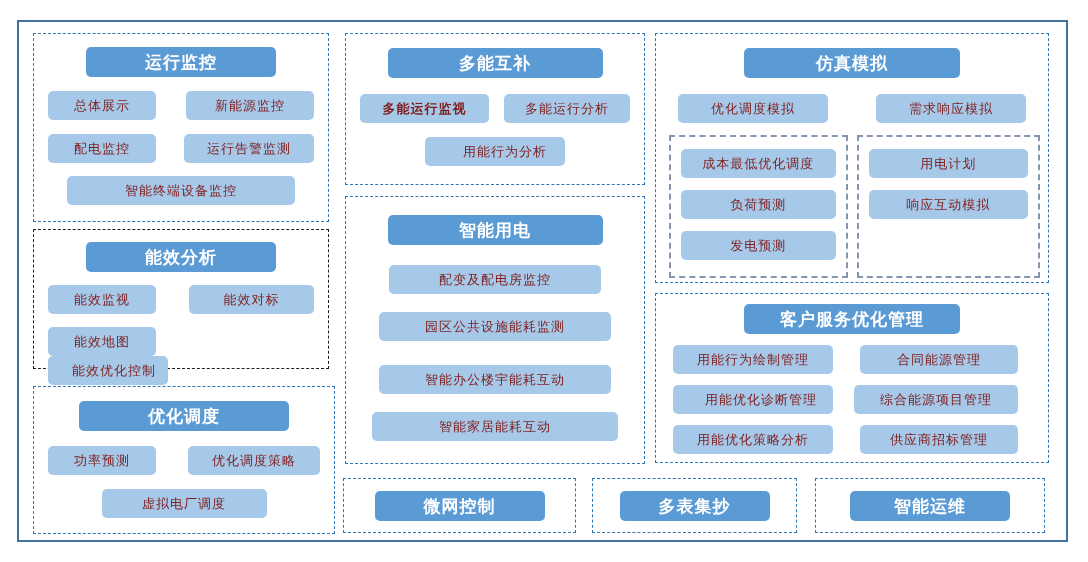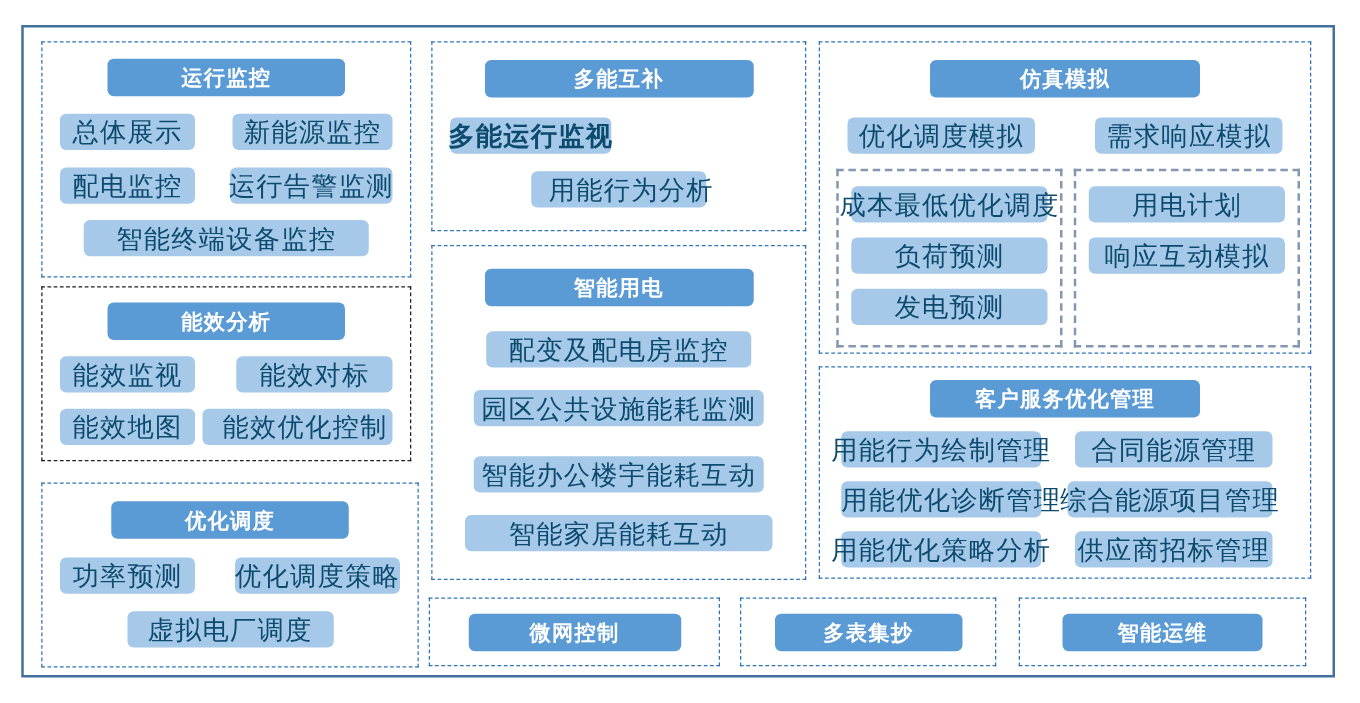"总体展示" .itm { color: #0c4a6e -> #7f1d1d; font-size: 21px -> 13px }
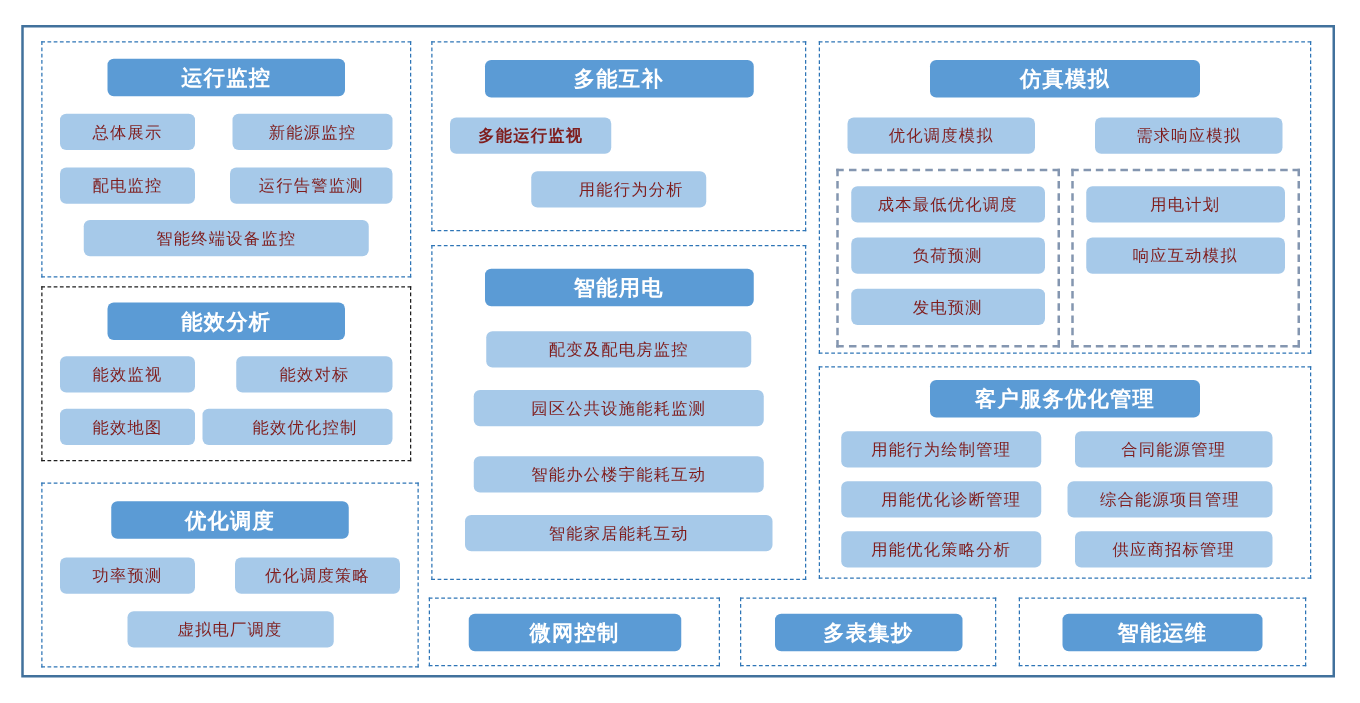"多能运行分析" div.itm { html: none -> <div>多能运行分析</div> }
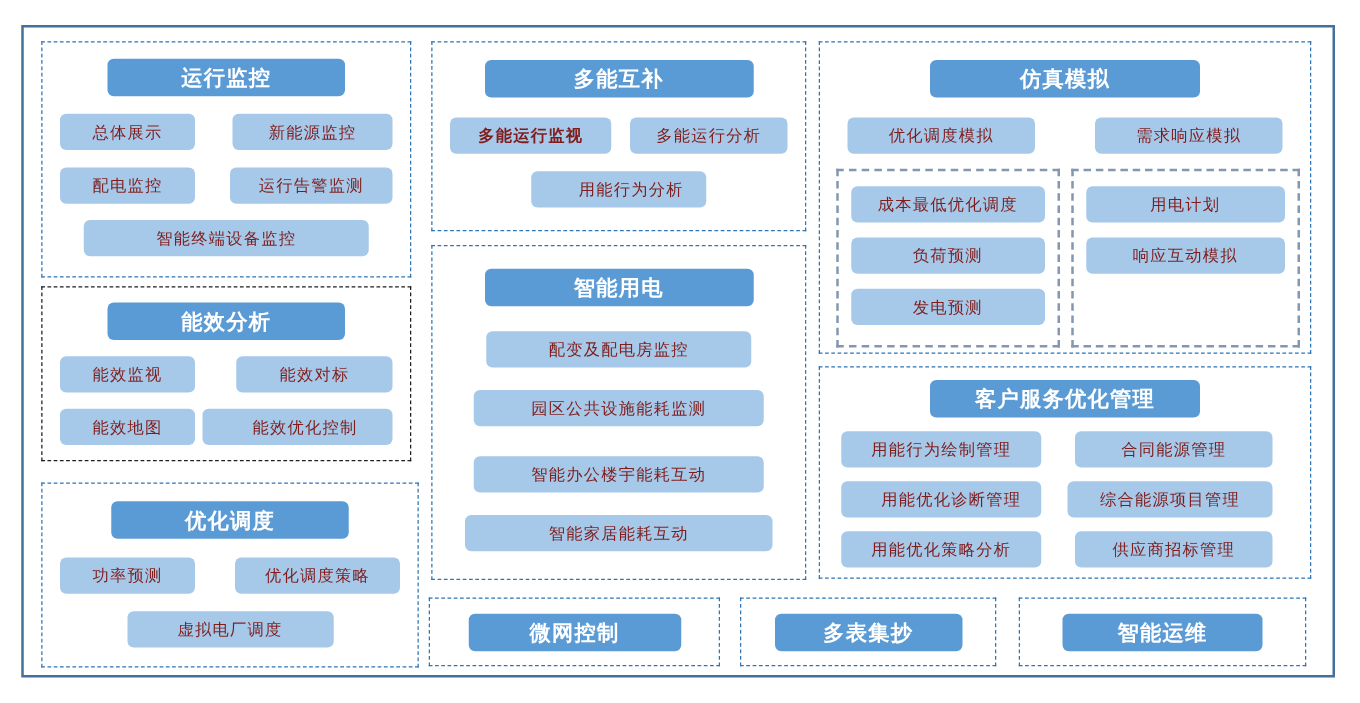"能效地图" div.row { flex-direction: none -> column }
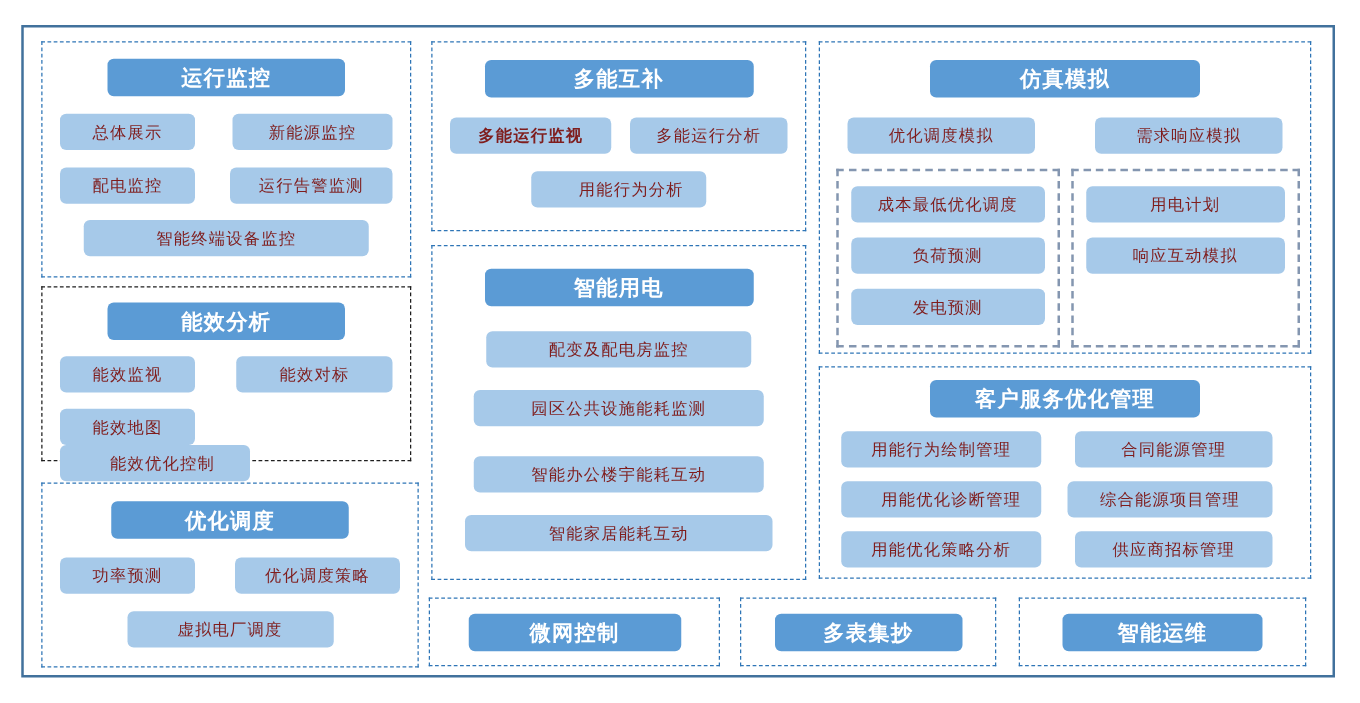"能效优化控制" div.itm { width: 152px -> 120px }
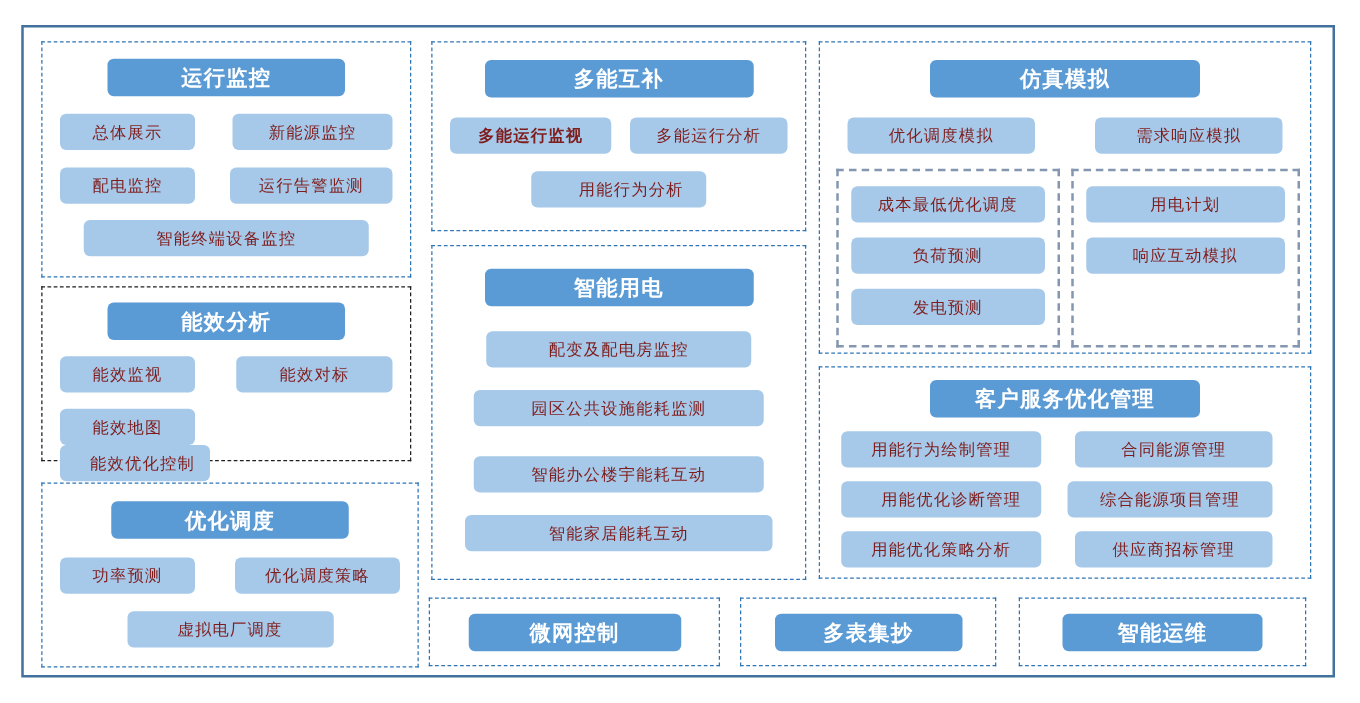"优化调度" div.hdr { width: 190px -> 210px }
